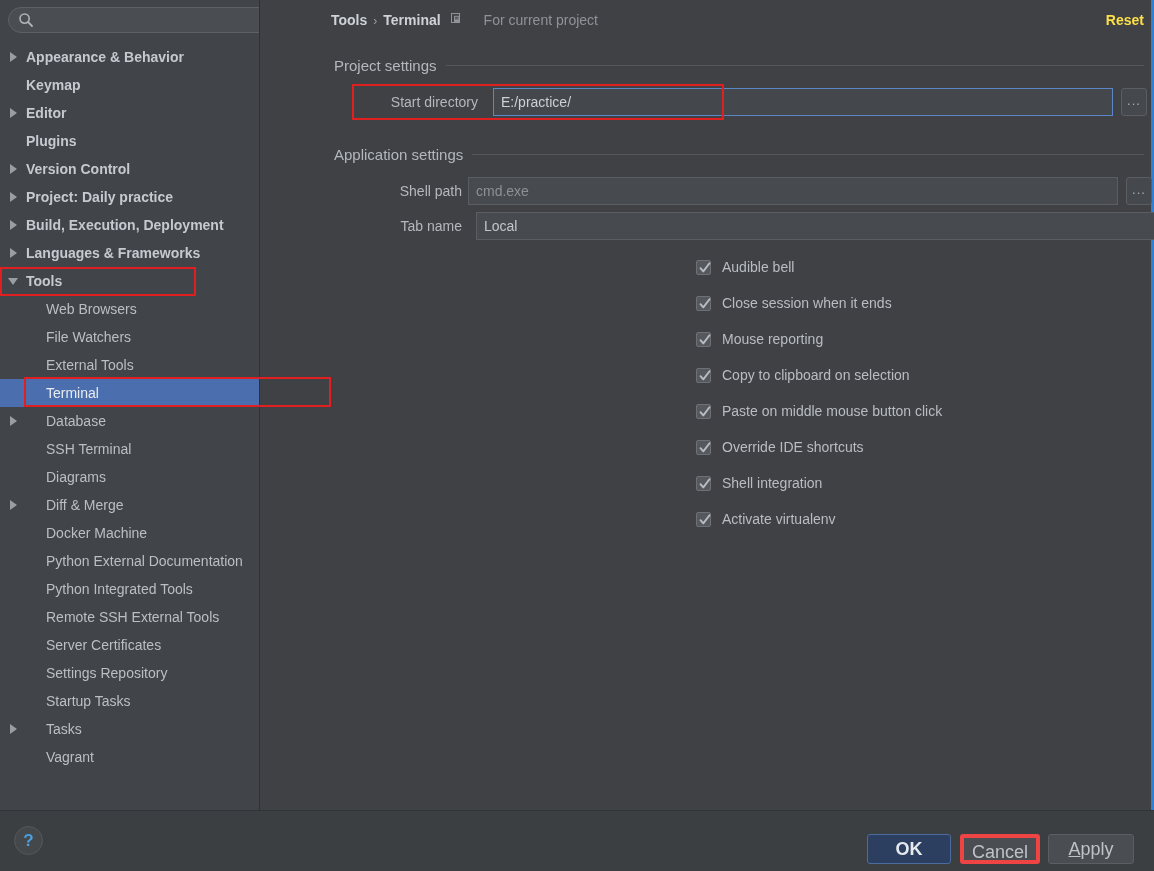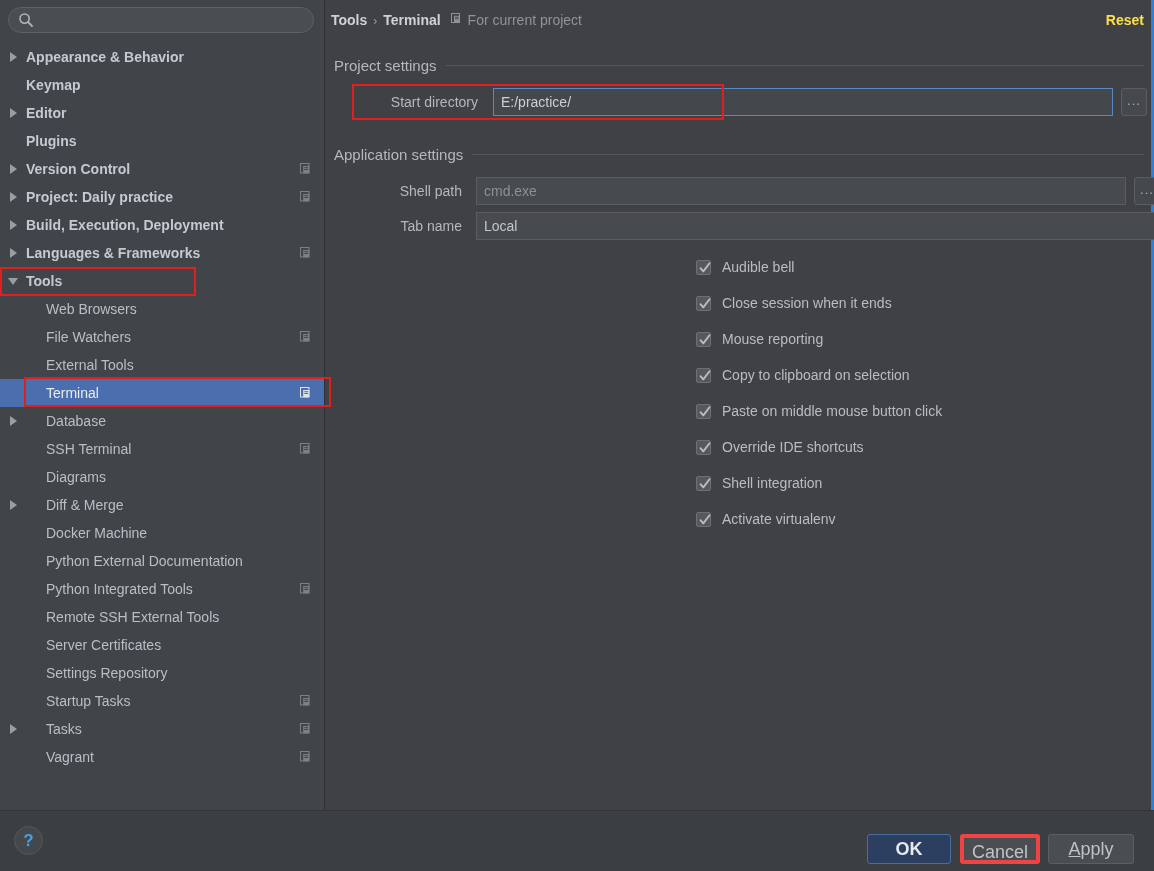"For current project" .crumb-note { gap: 5px -> 21px }
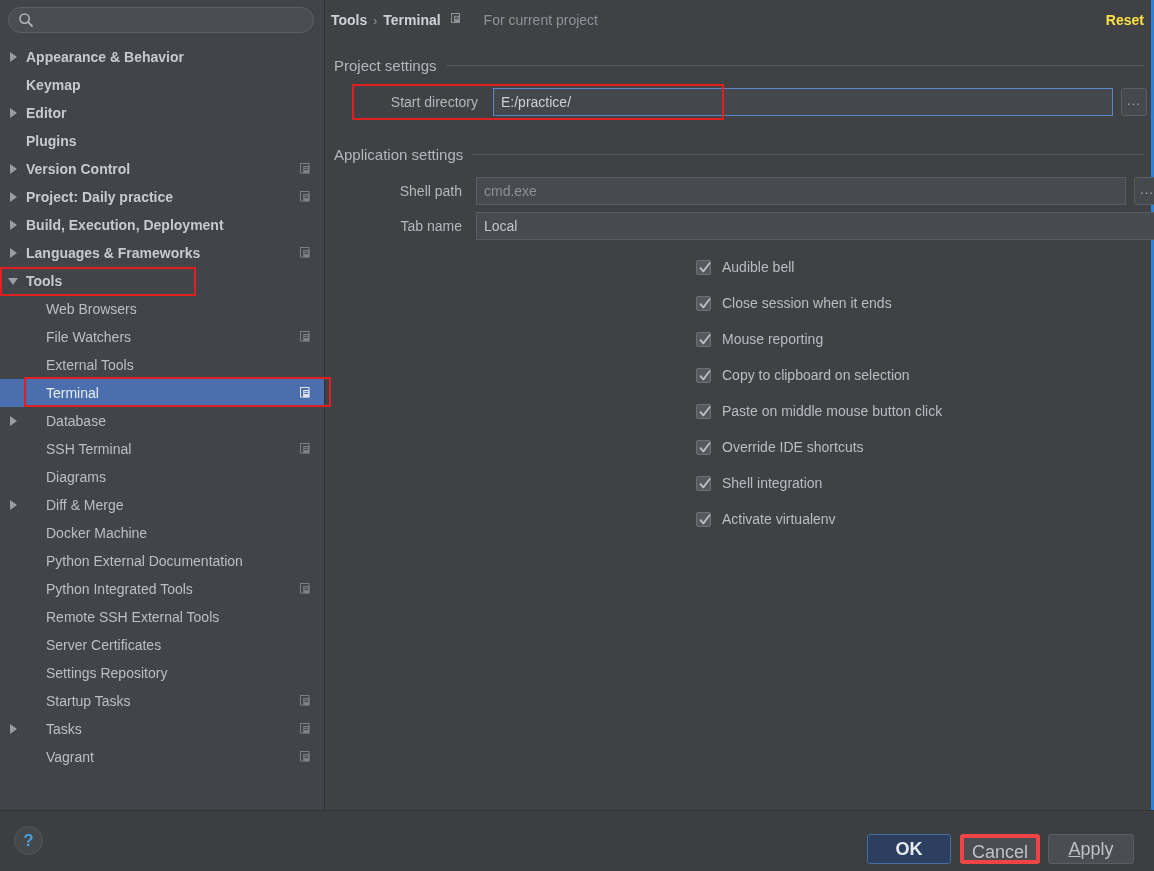"Appearance & Behavior" .sidebar { width: 325px -> 260px }
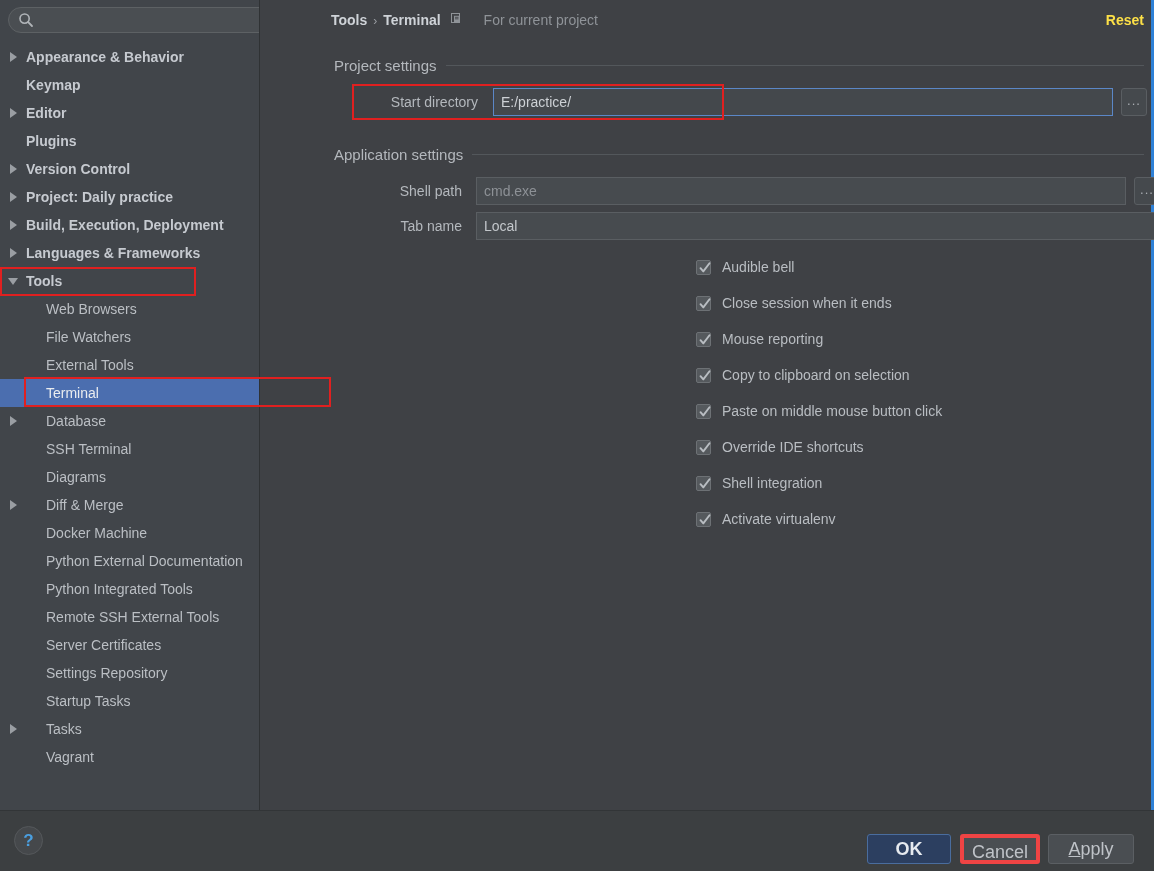"cmd.exe" input.txt { margin-left: 14px -> 6px }
